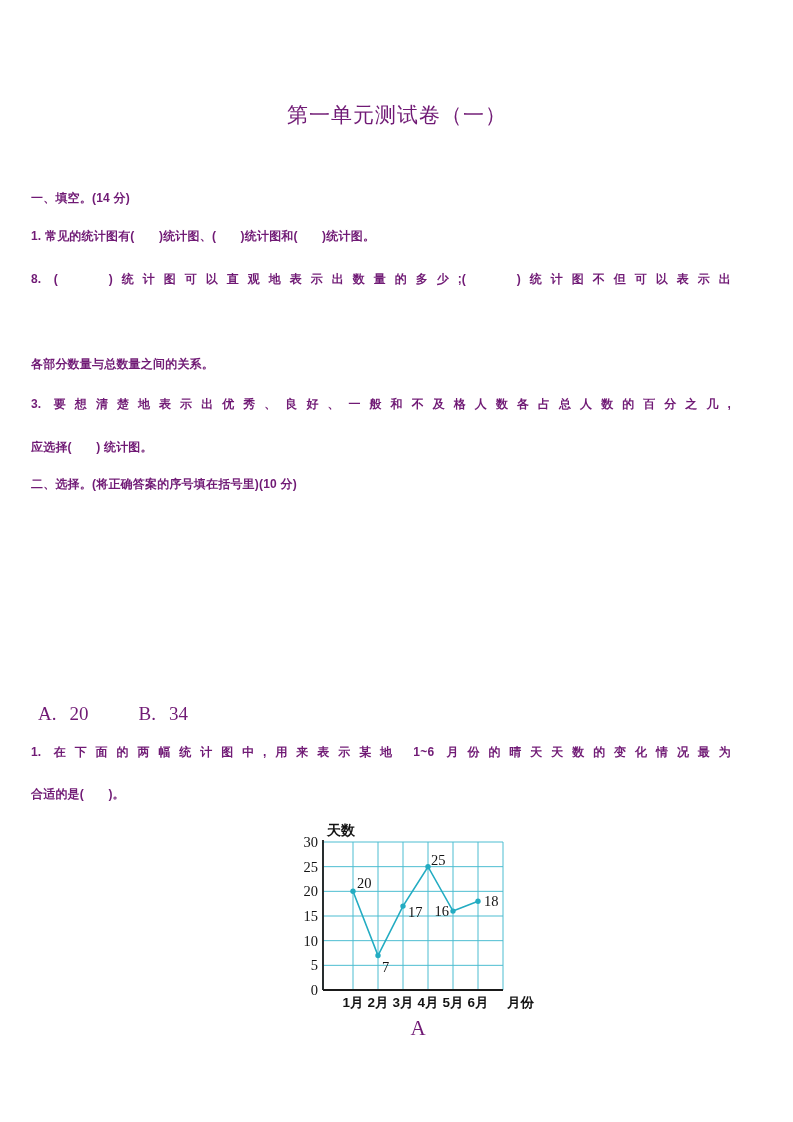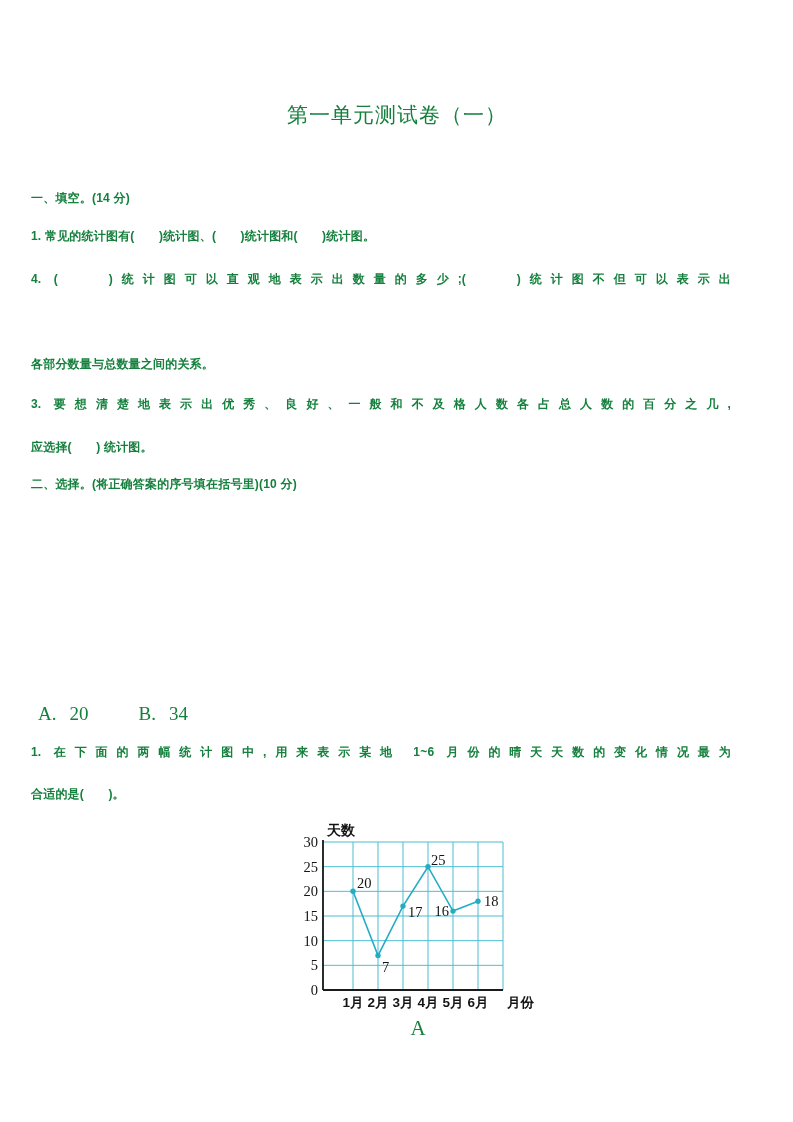"第一单元测试卷（一）" .page { color: #15803d -> #701a75 }
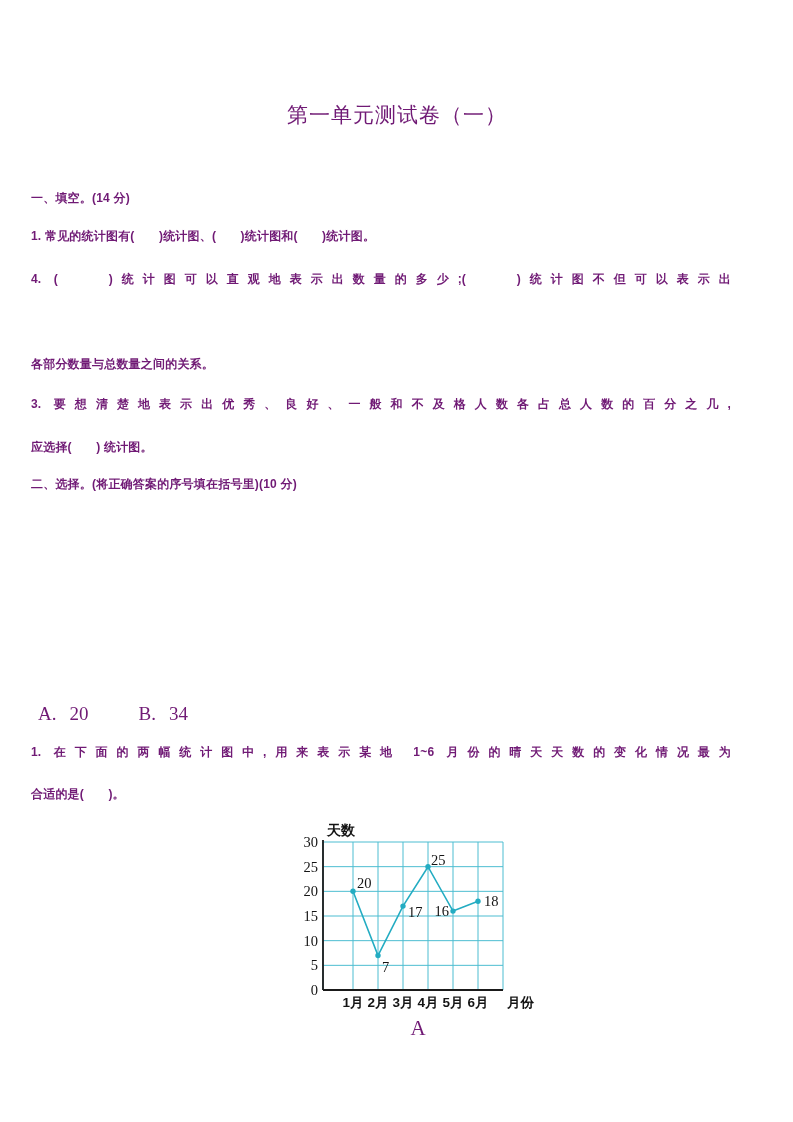"4. ( )统计图可以直观地表示出数量的多少;( )统计图不但可以表示出" div.line { text: 4 -> 8 }
